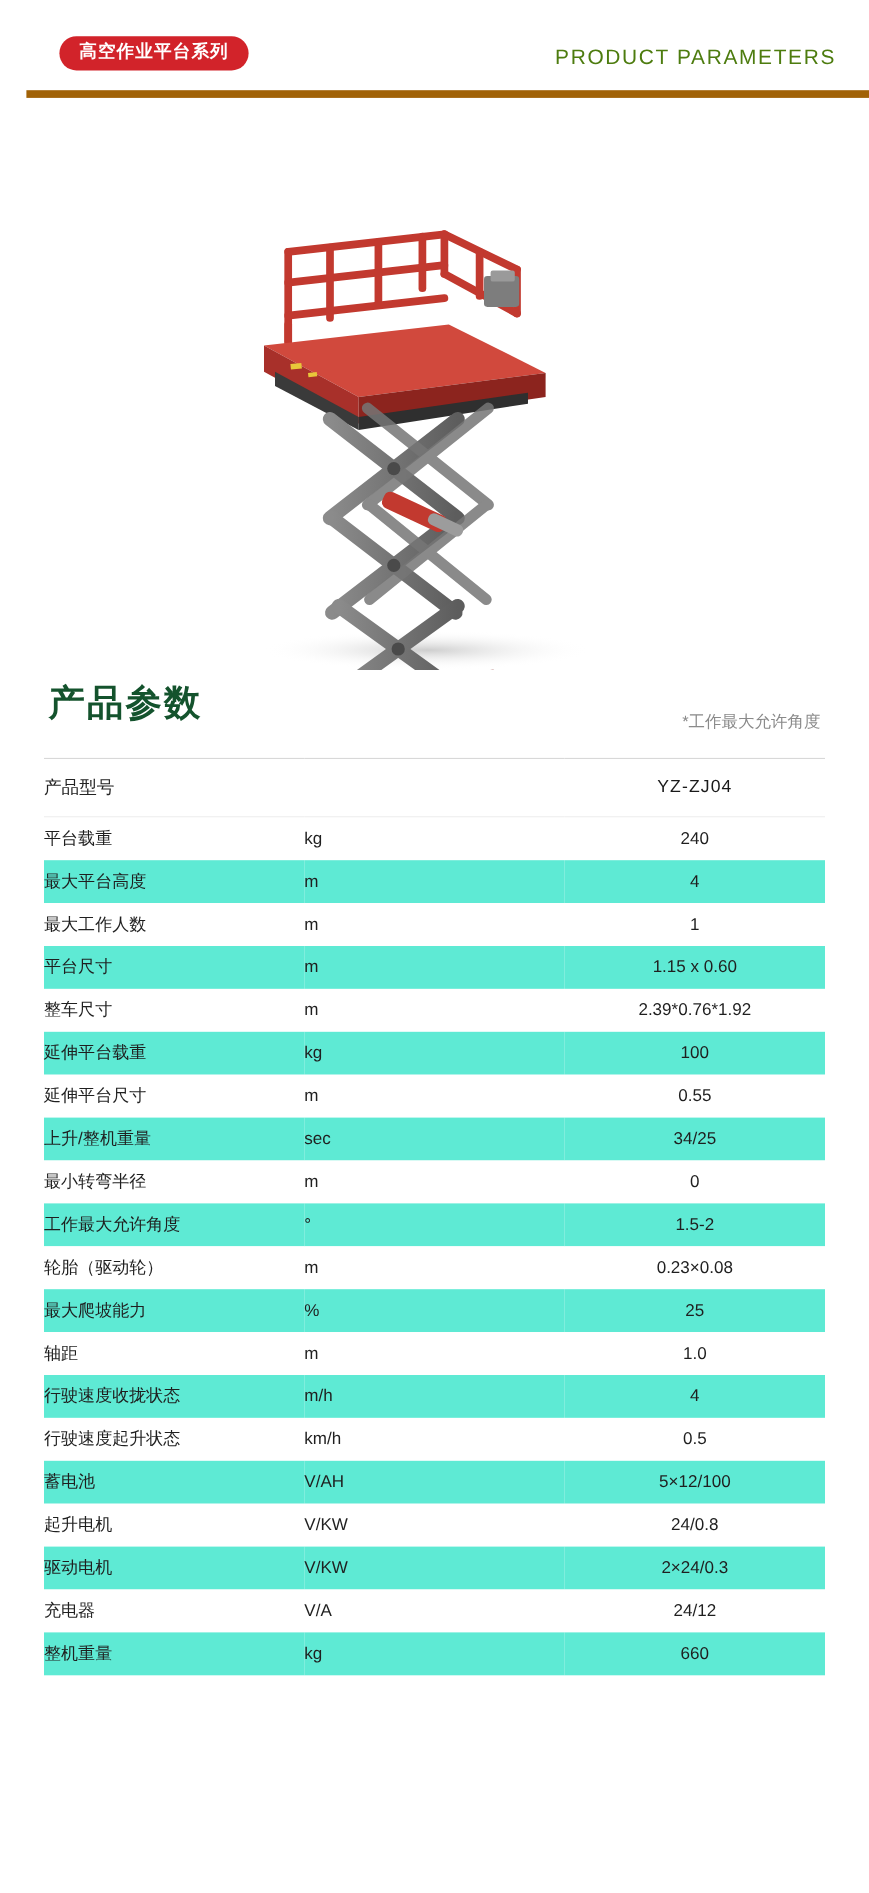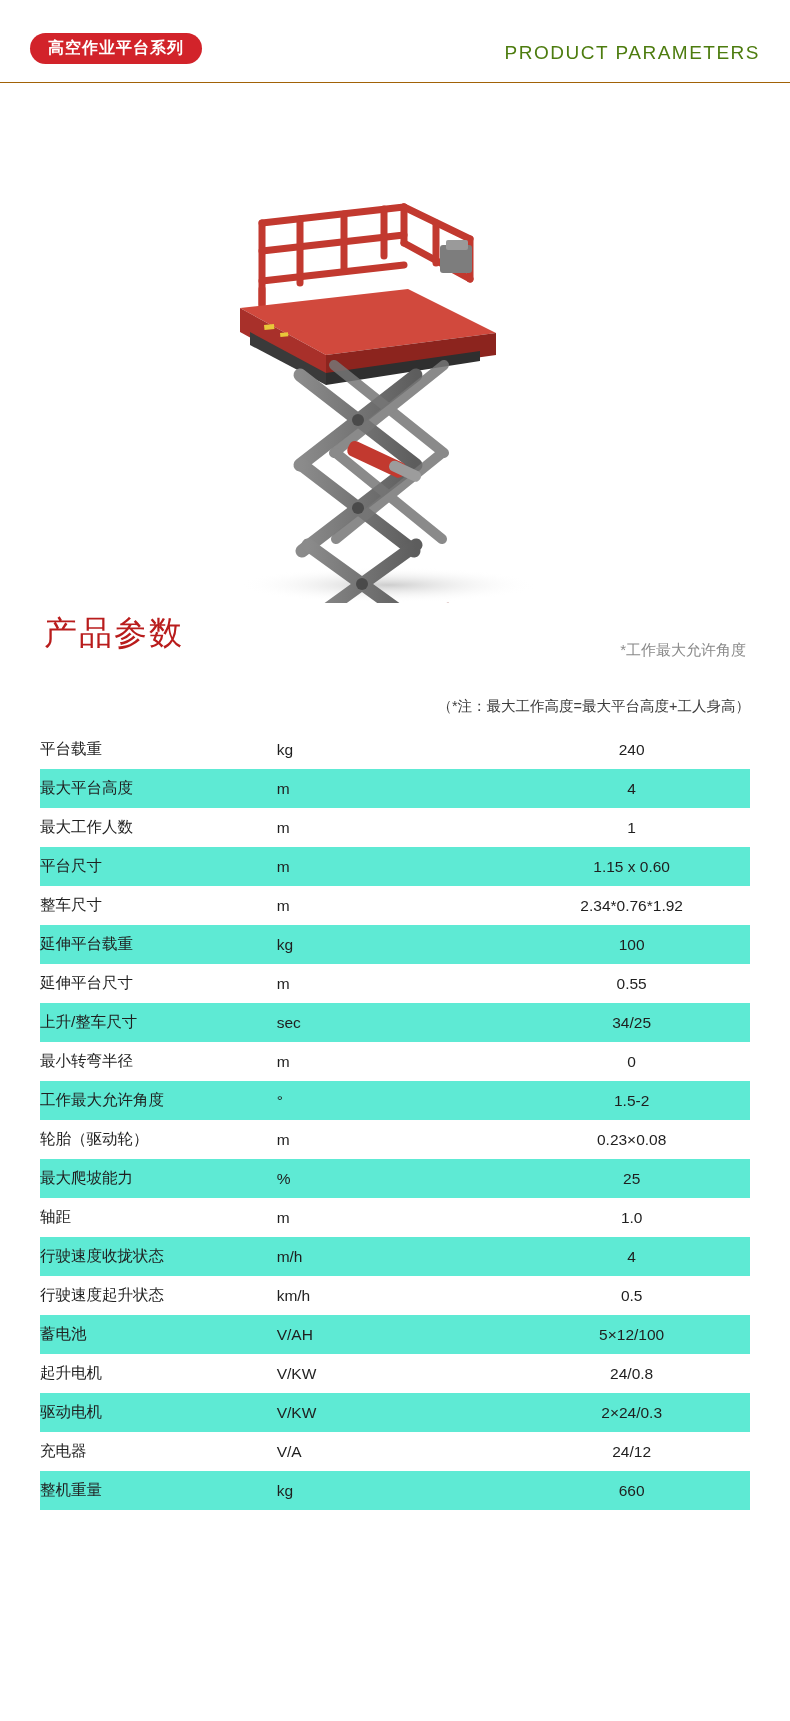"高空作业平台系列" .header { border-bottom: 1px solid #a16207 -> 7px solid #a16207; margin-left: none -> 24px }
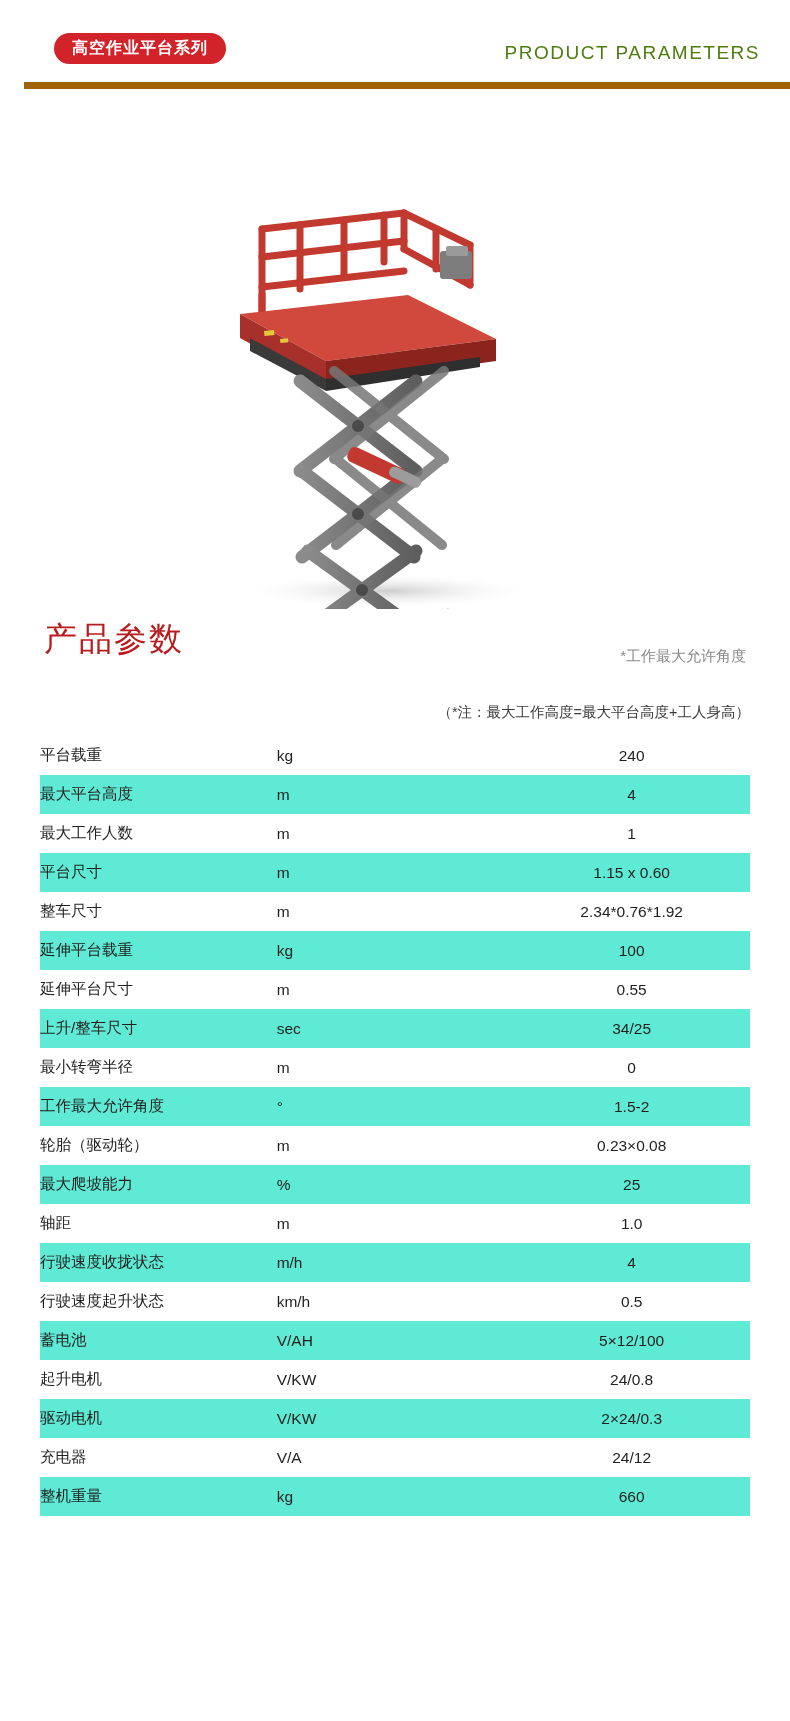"产品参数" .title-cn { color: #b91c1c -> #14532d; font-weight: normal -> bold }
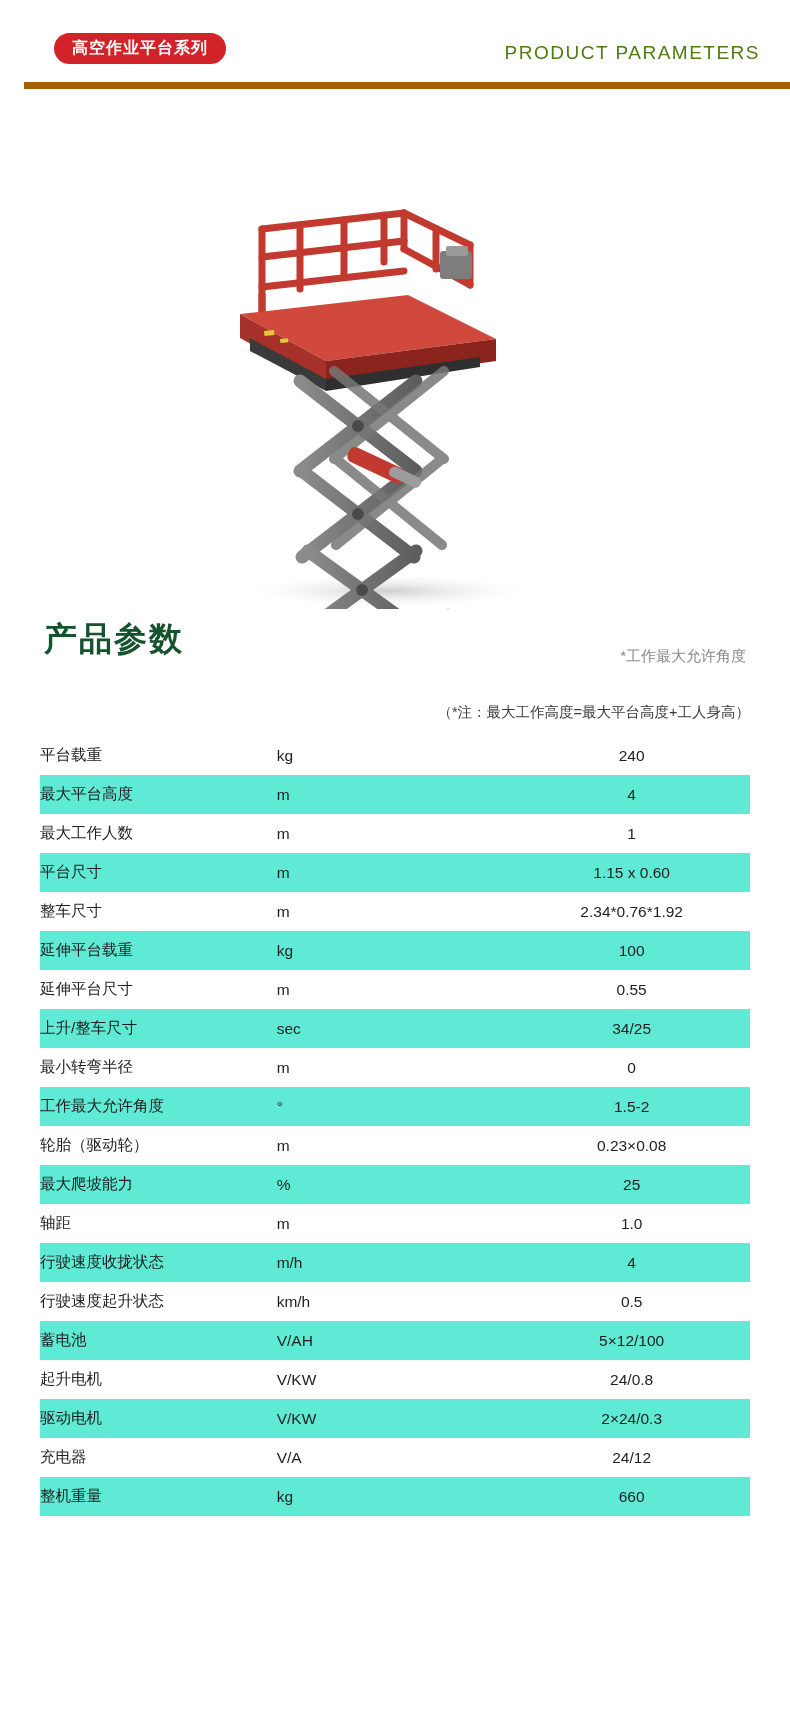"产品型号" tr.model-row { html: none -> <tr> <td>产品型号</td> <td>YZ-ZJ04</td> </tr> }
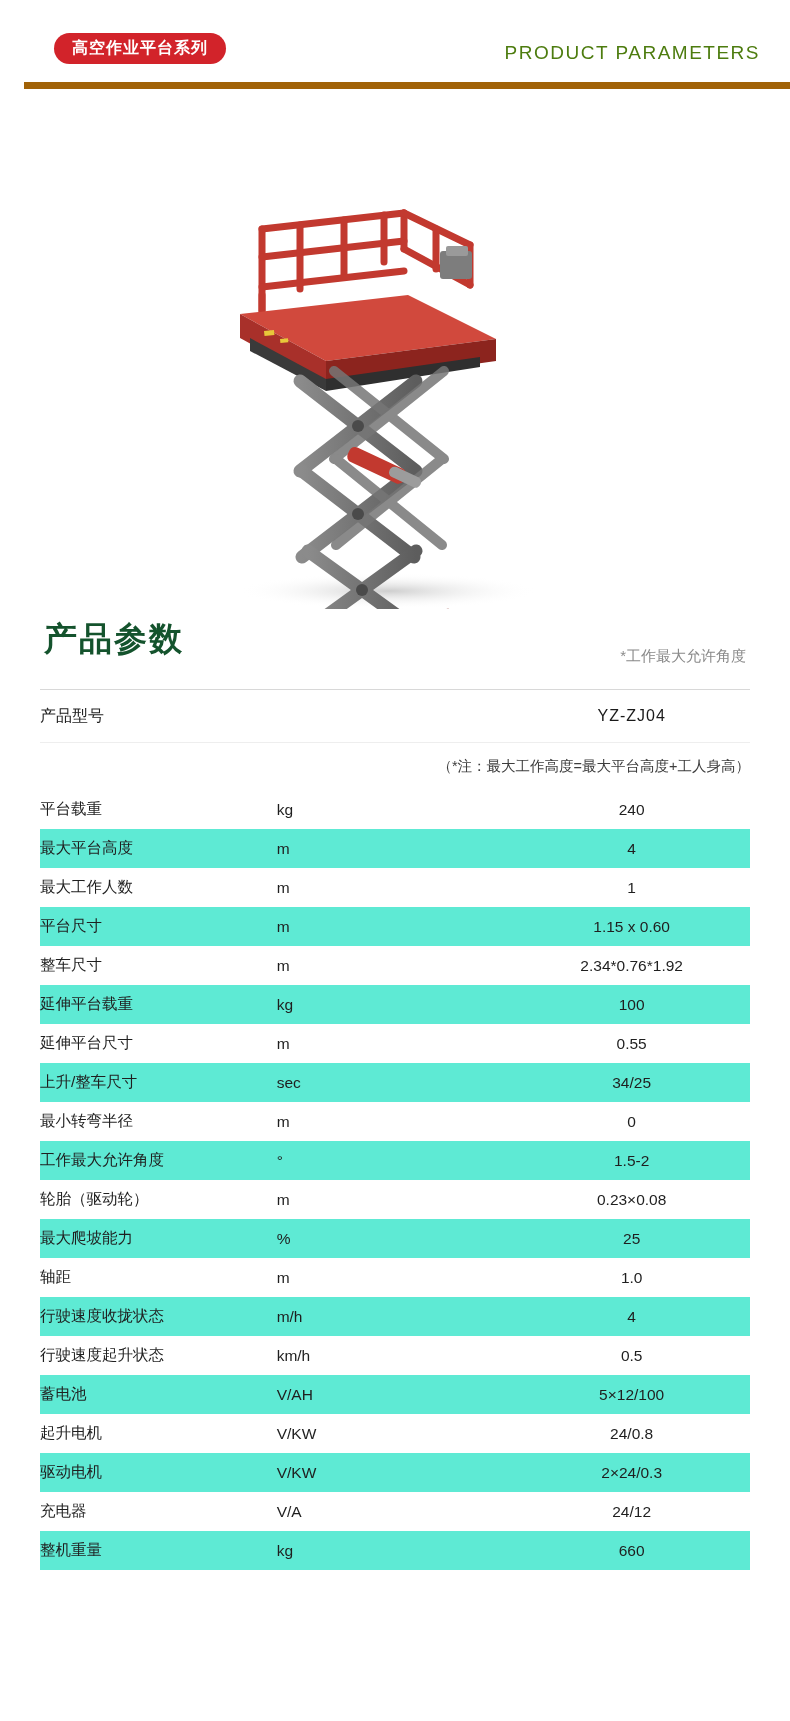"（*注：最大工作高度=最大平台高度+工人身高）" tr.note-row { html: <tr> <td>（*注：最大工作高度=最大平台高度+工人身高）</td> </tr> -> none }
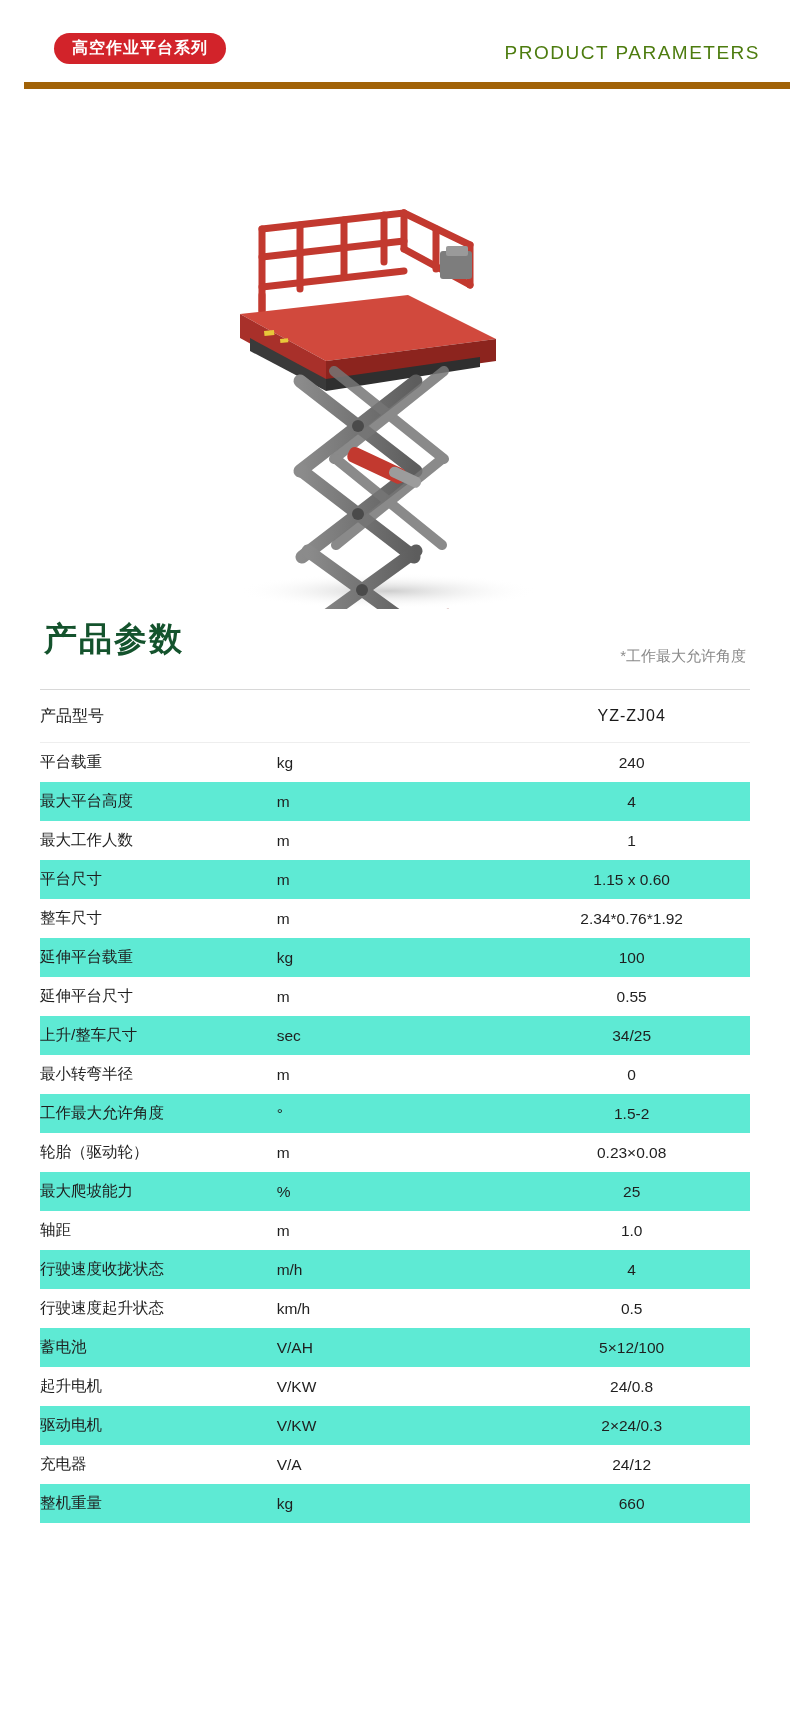"2.34*0.76*1.92" td.c-val { text: 2.34 -> 2.39 }
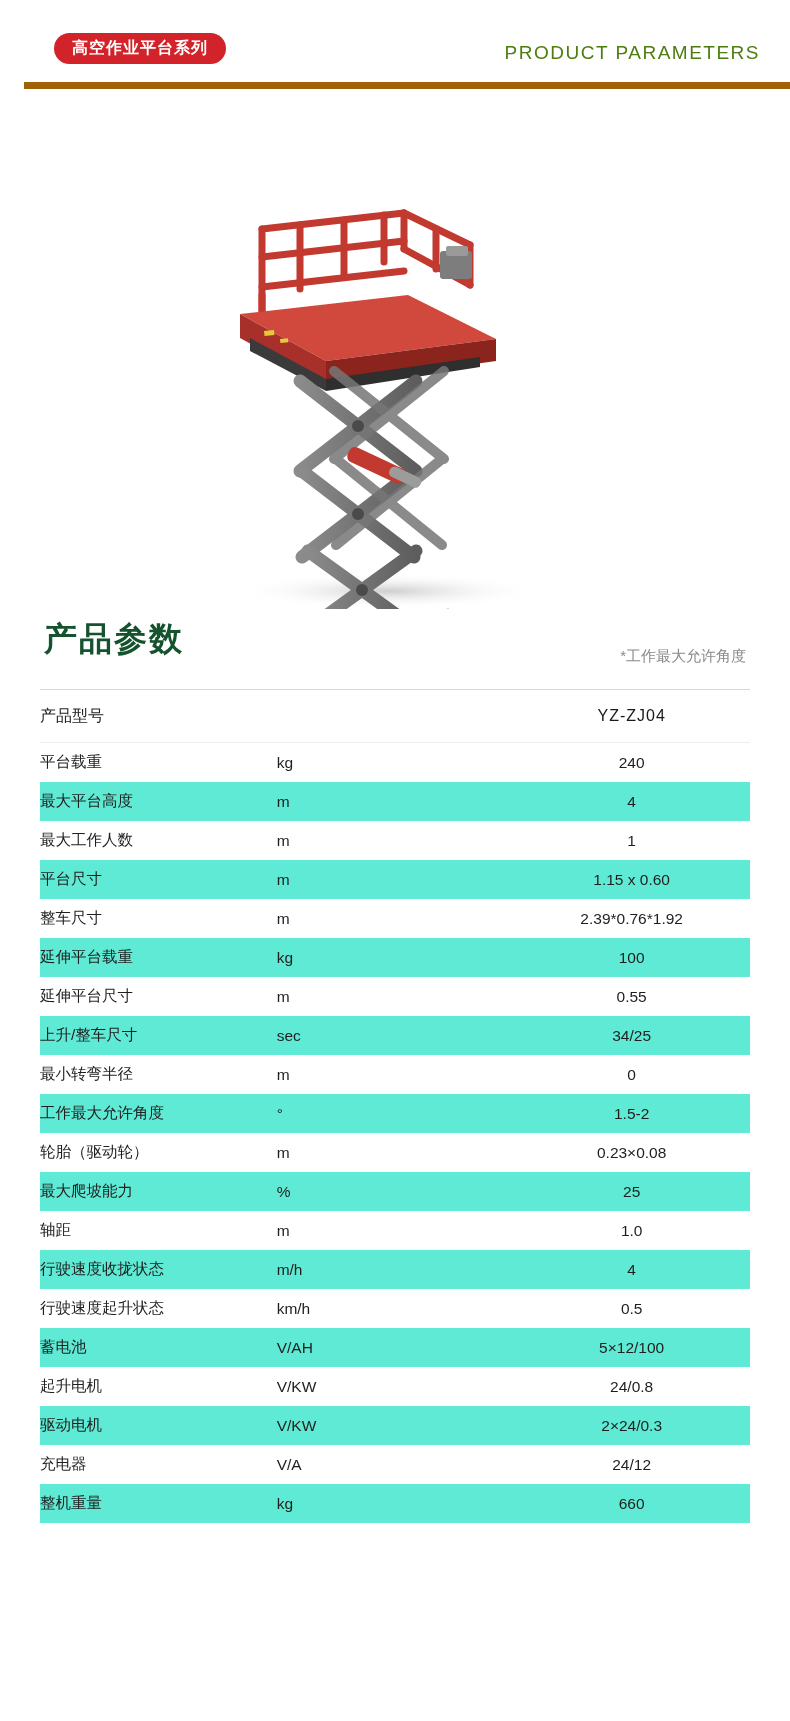"上升/整车尺寸" td.c-name { text: 车尺寸 -> 机重量 }
